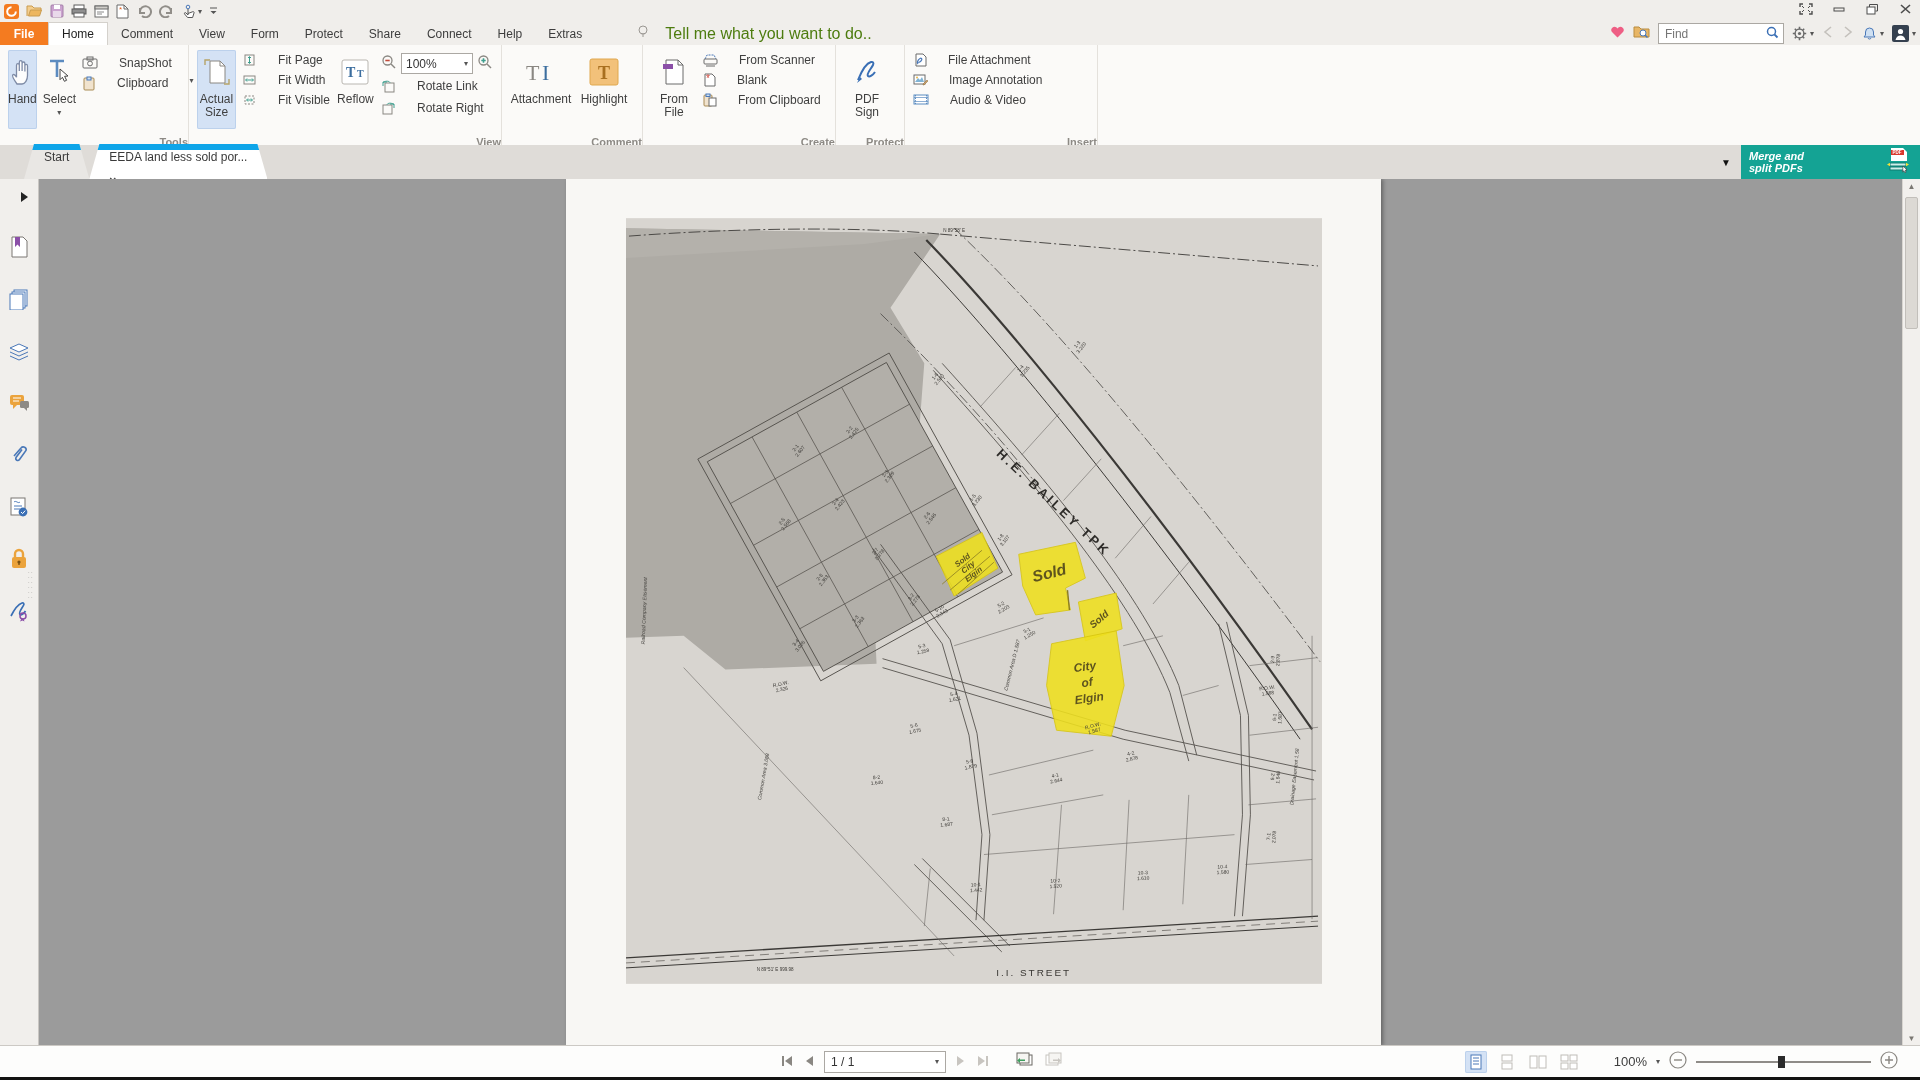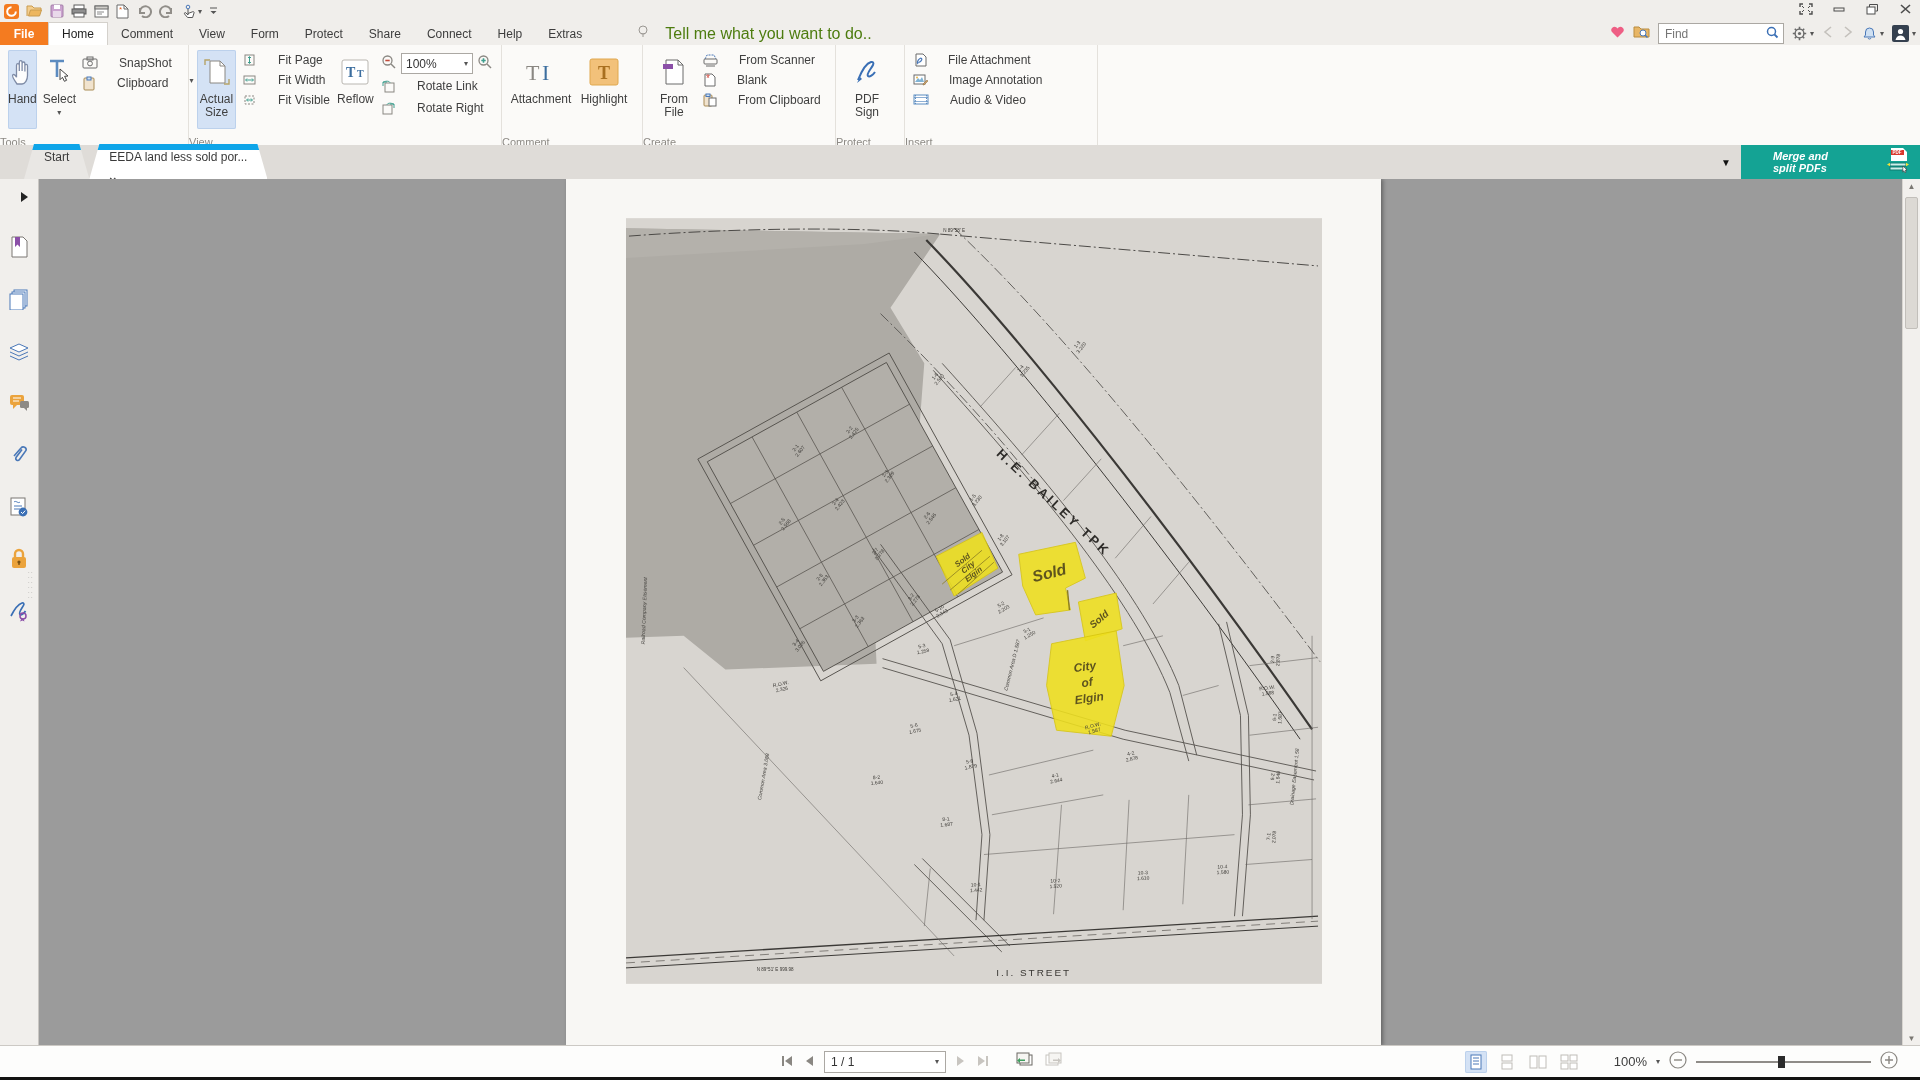"Tools" .rgroup-label { font-weight: none -> bold; text-align: left -> right }
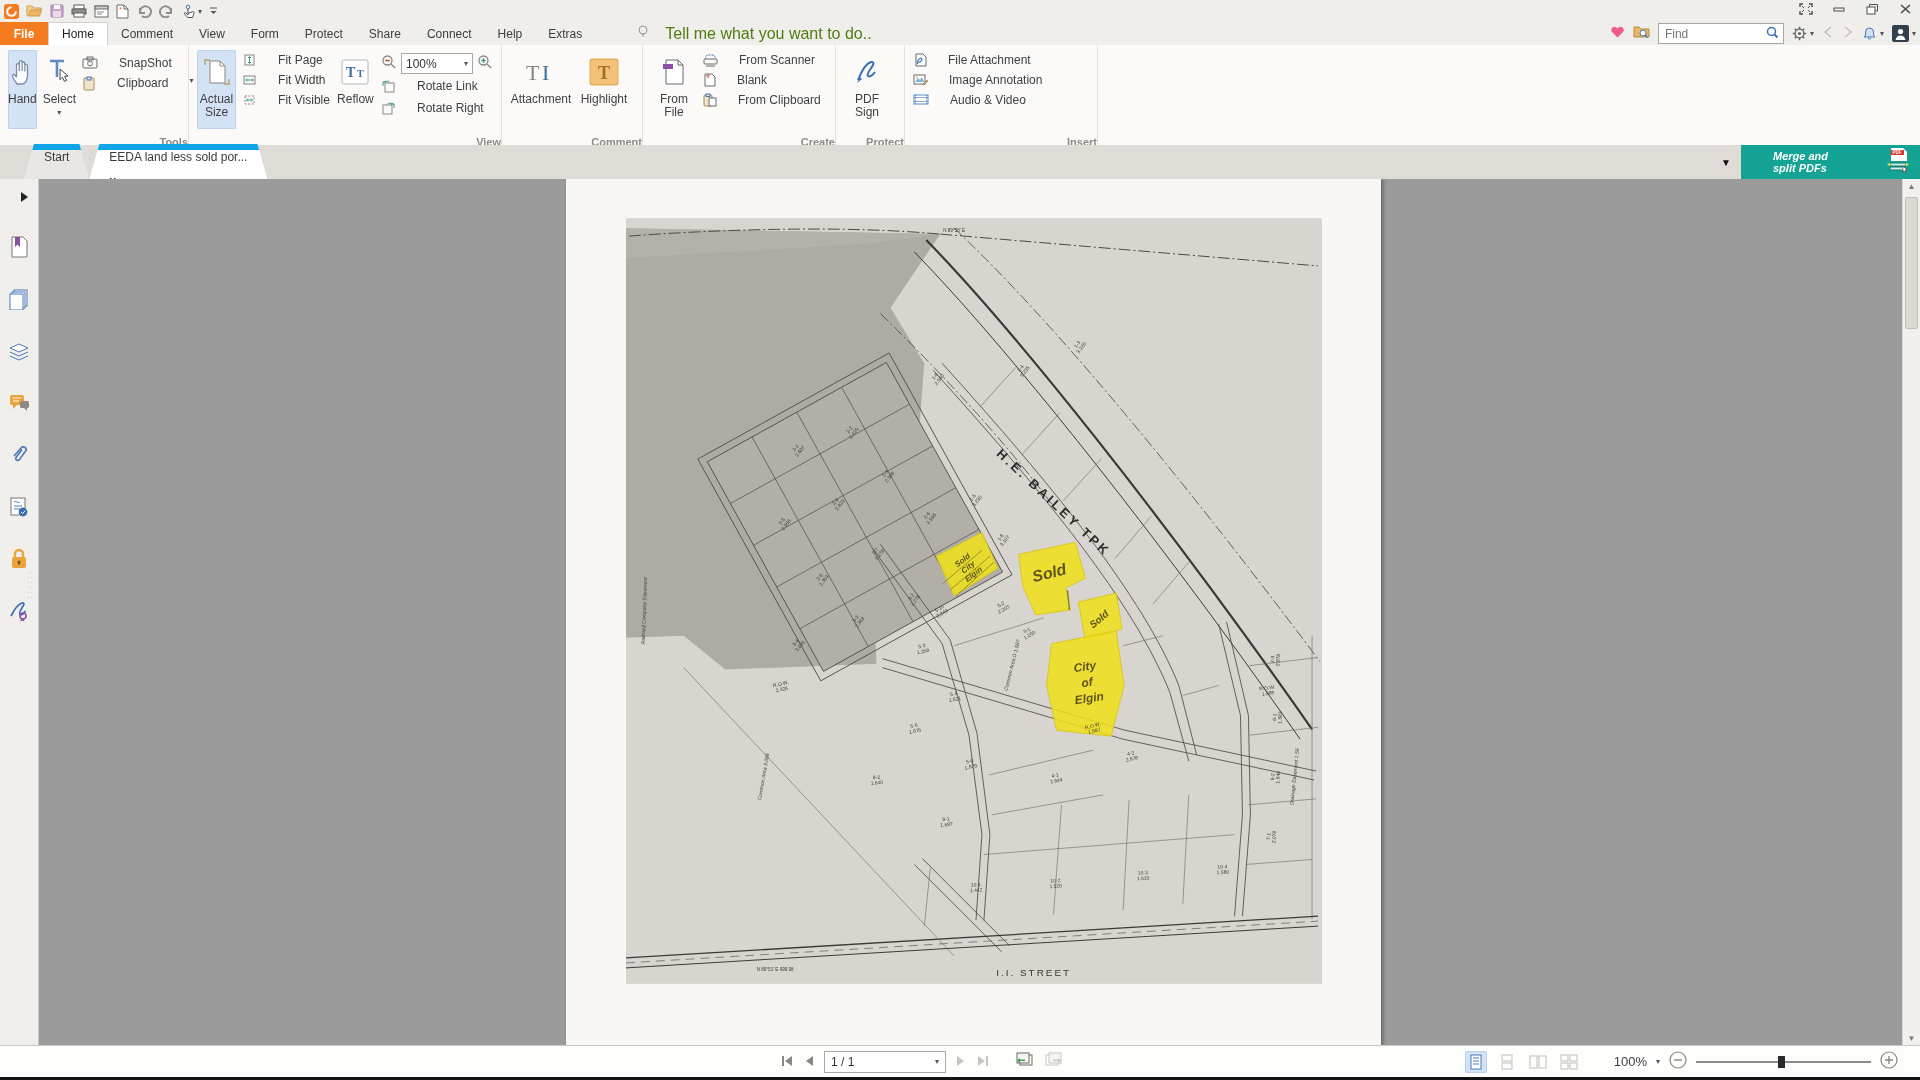"Merge and" .promo .ptxt { margin-left: 24px -> none }
